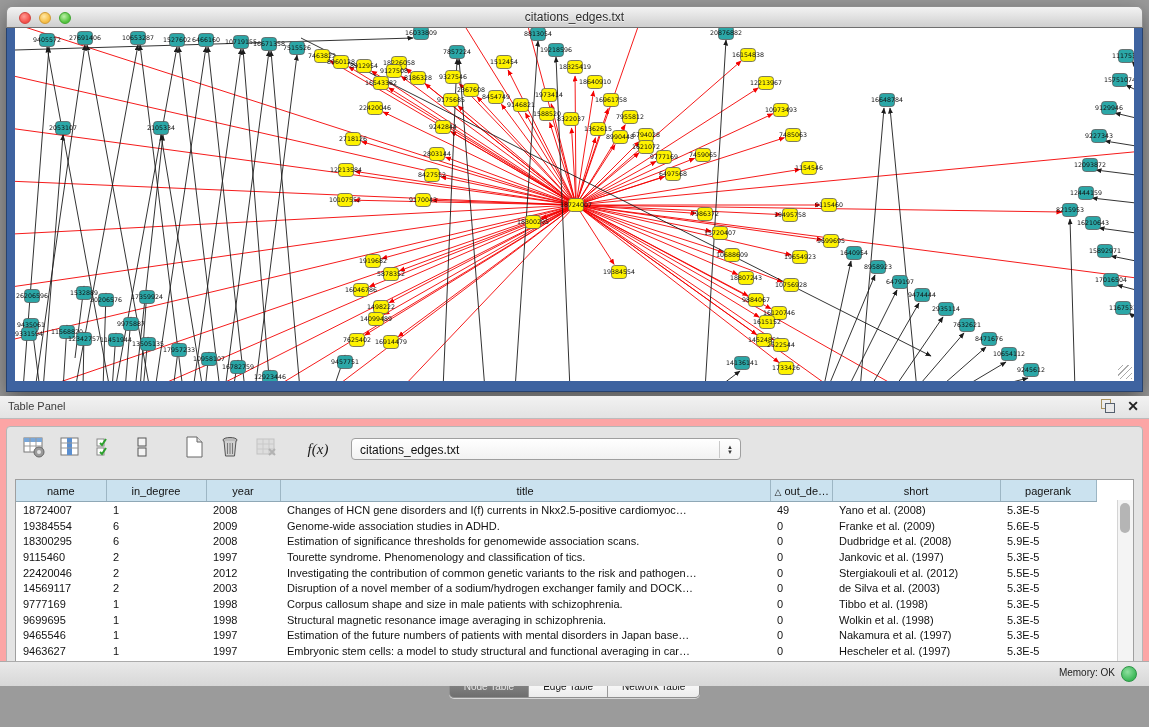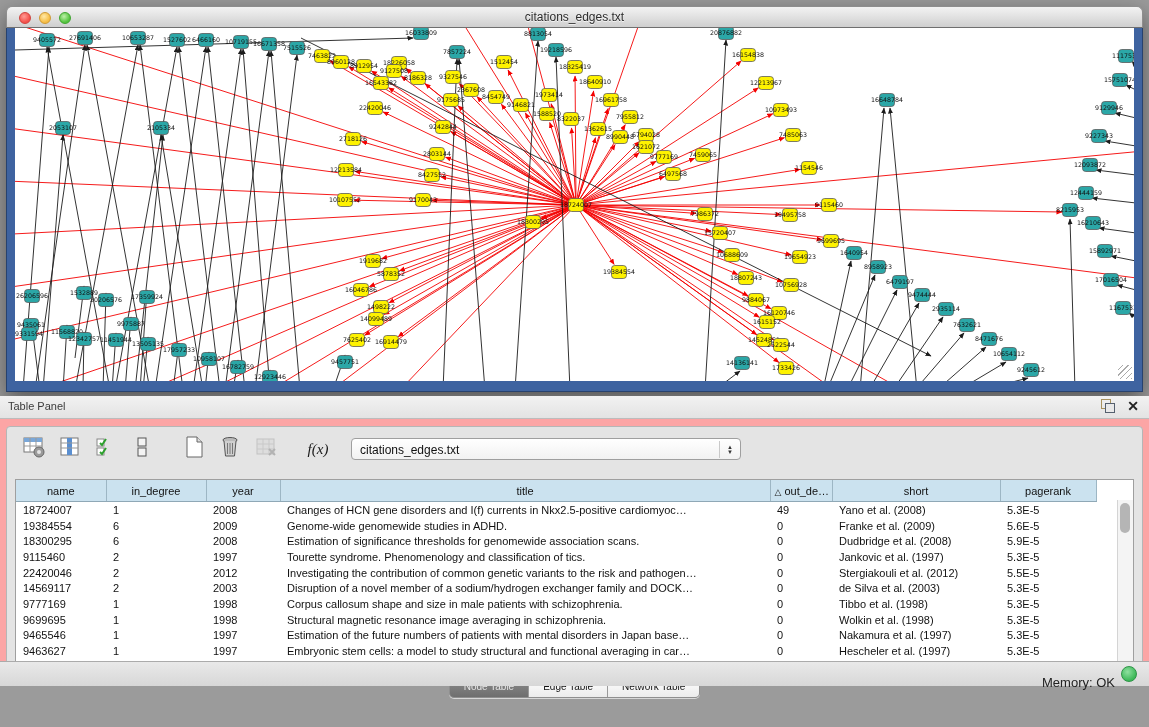"Genome-wide genomewide studies in ADHD." td { text: genomewide -> association }
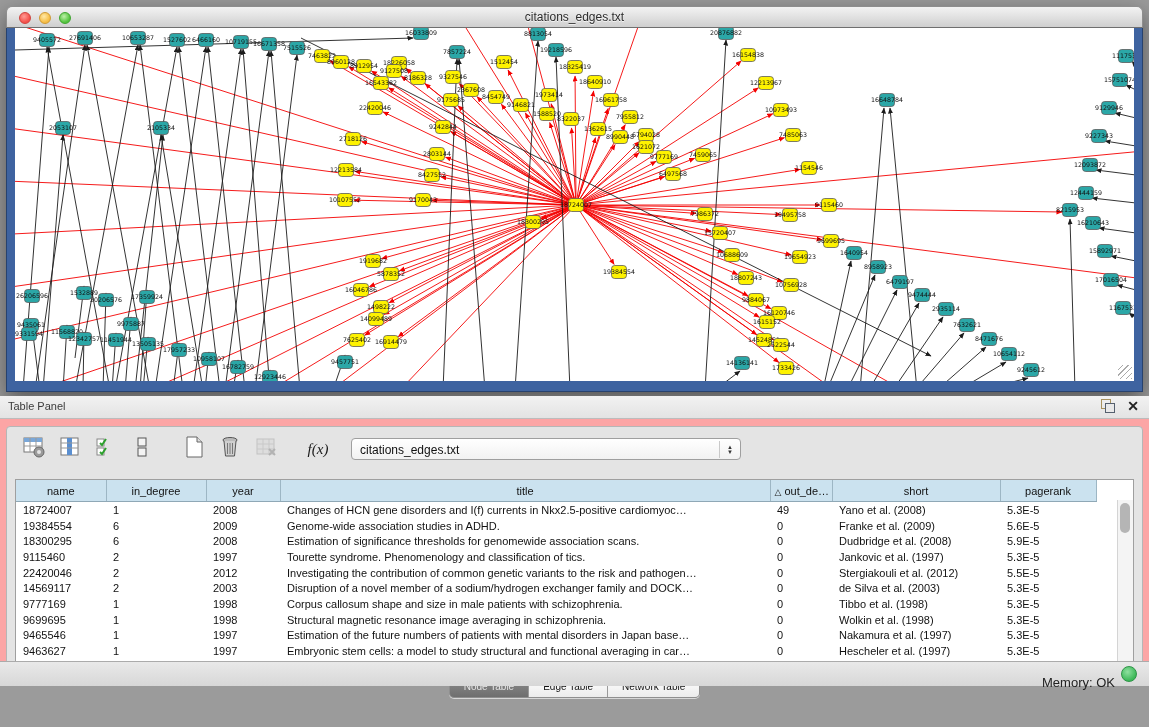"Memory: OK" .mem { font-size: 13px -> 10px; top: 13px -> 5px }
